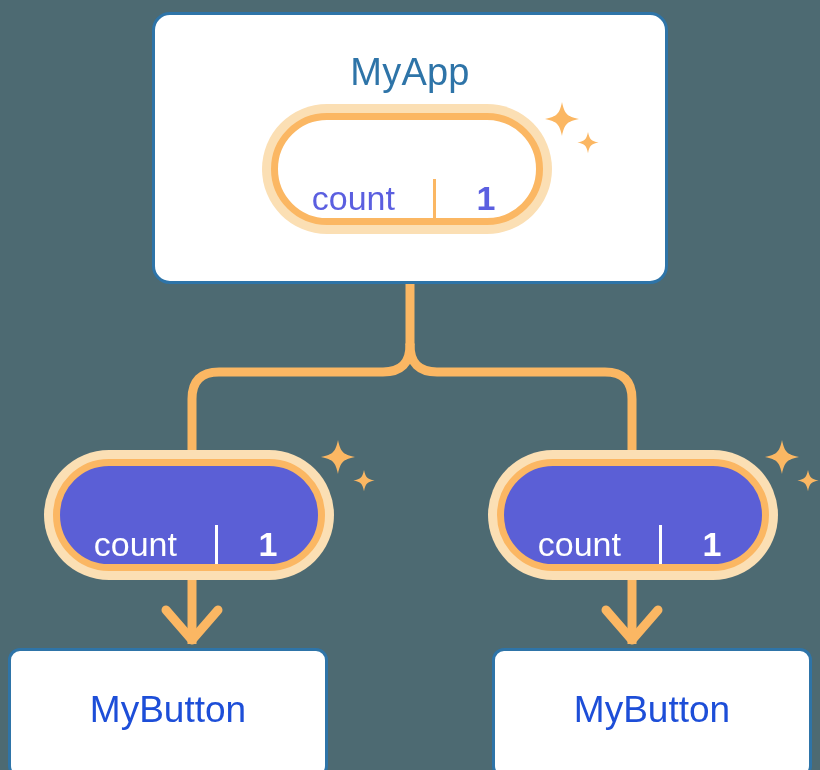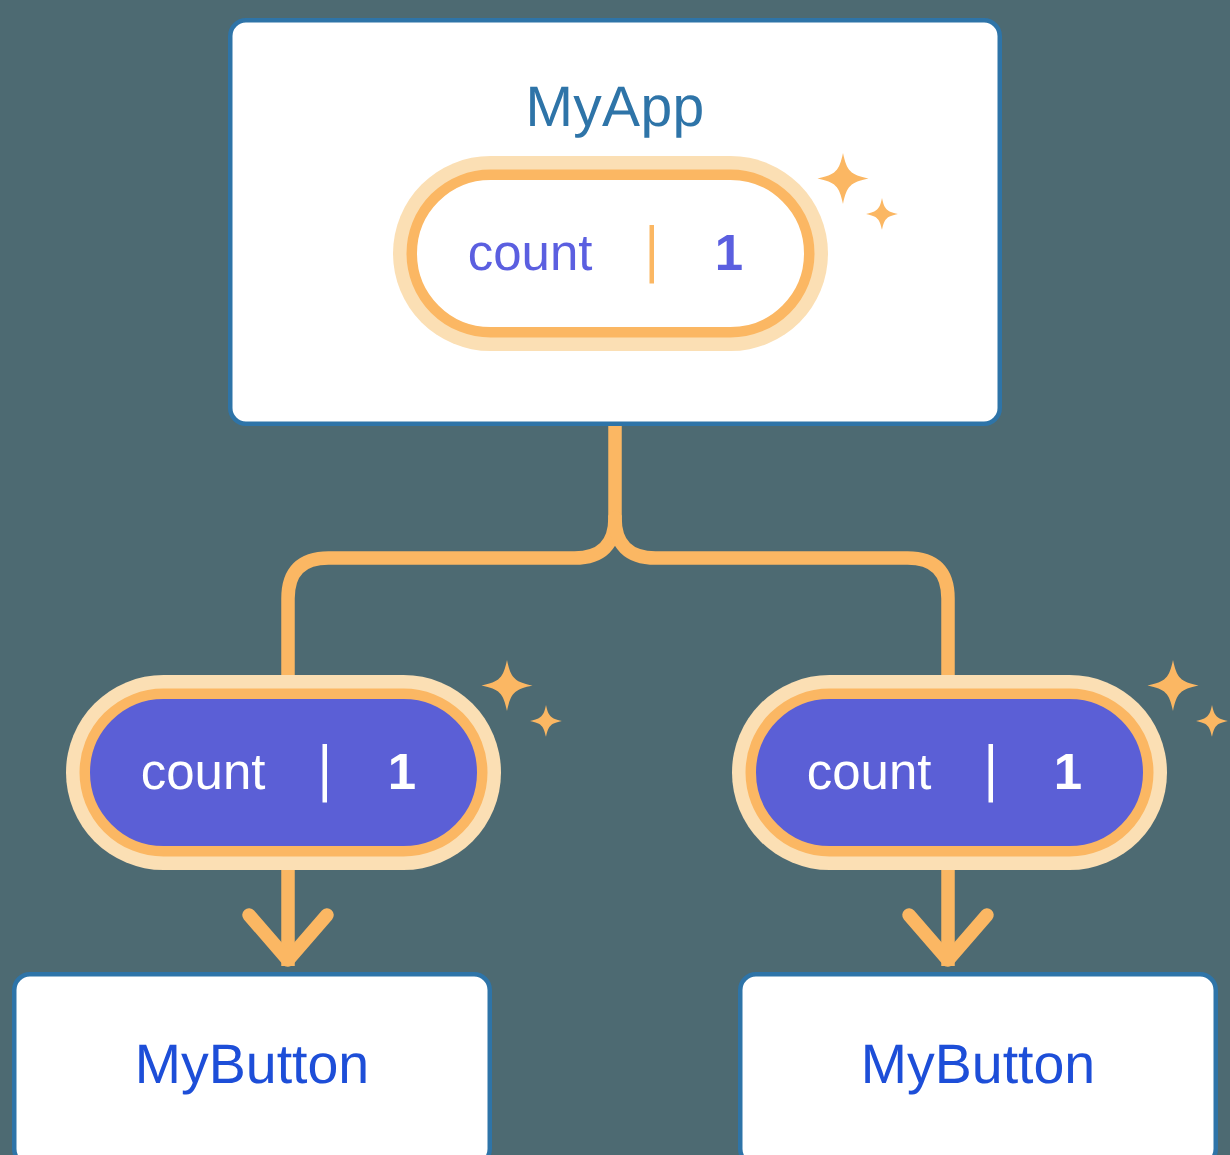"MyApp" #app-card { border-radius: none -> 18px }
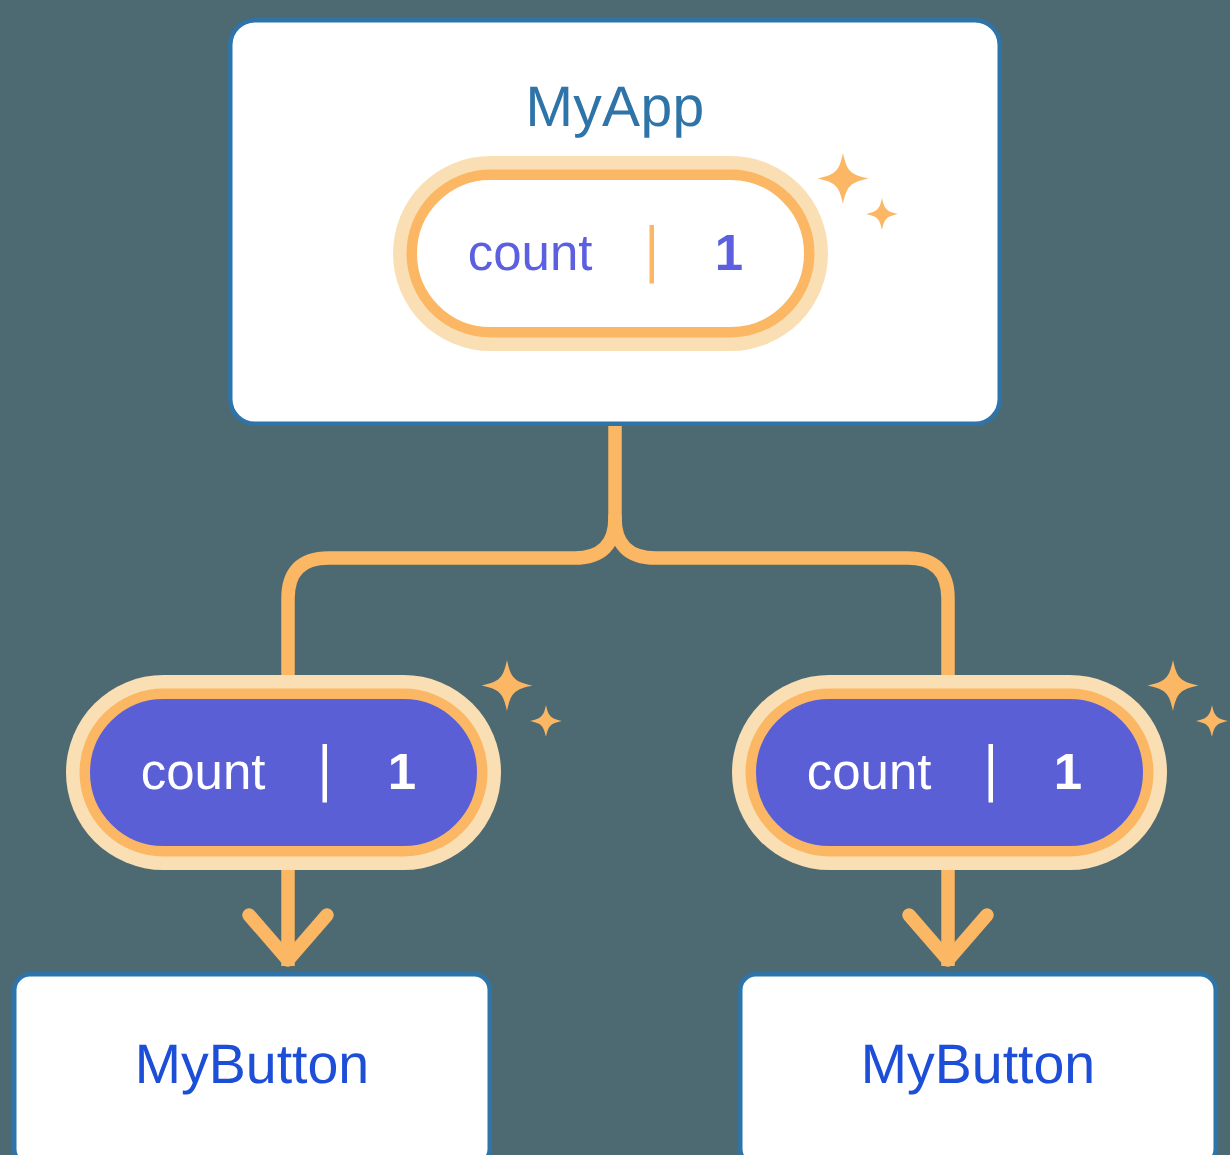"count" .pill-inner { align-items: center -> flex-end }
